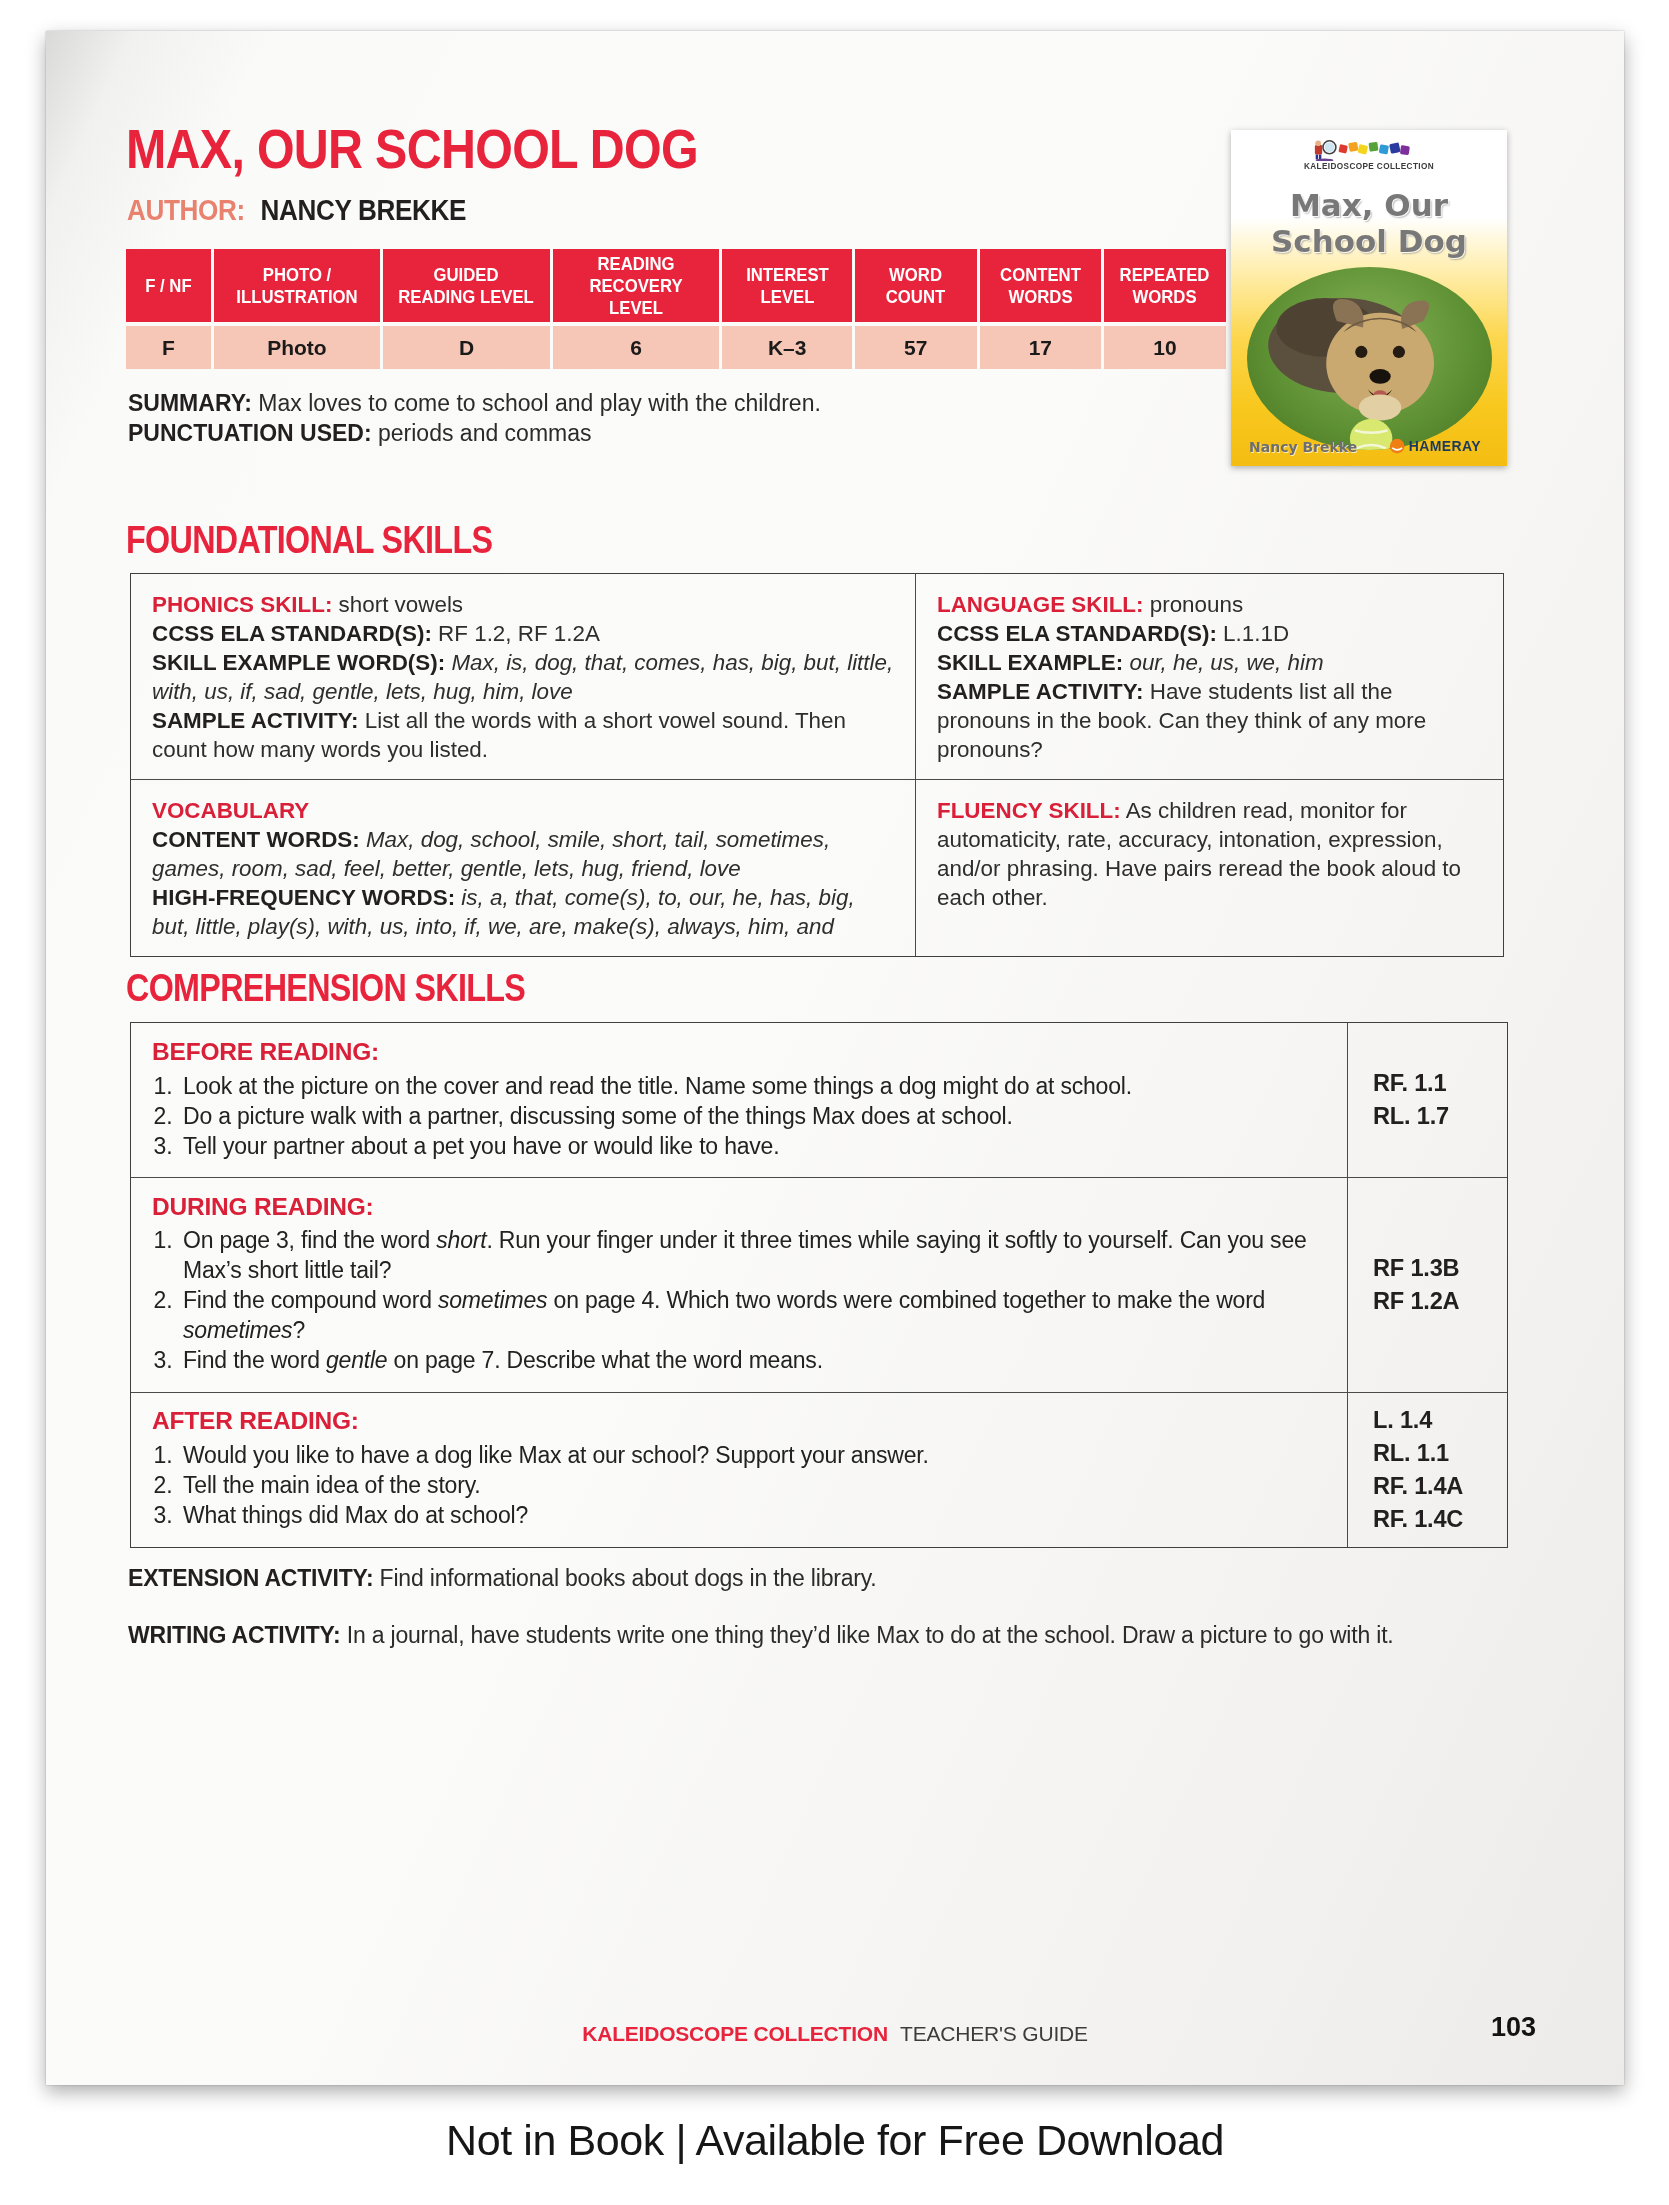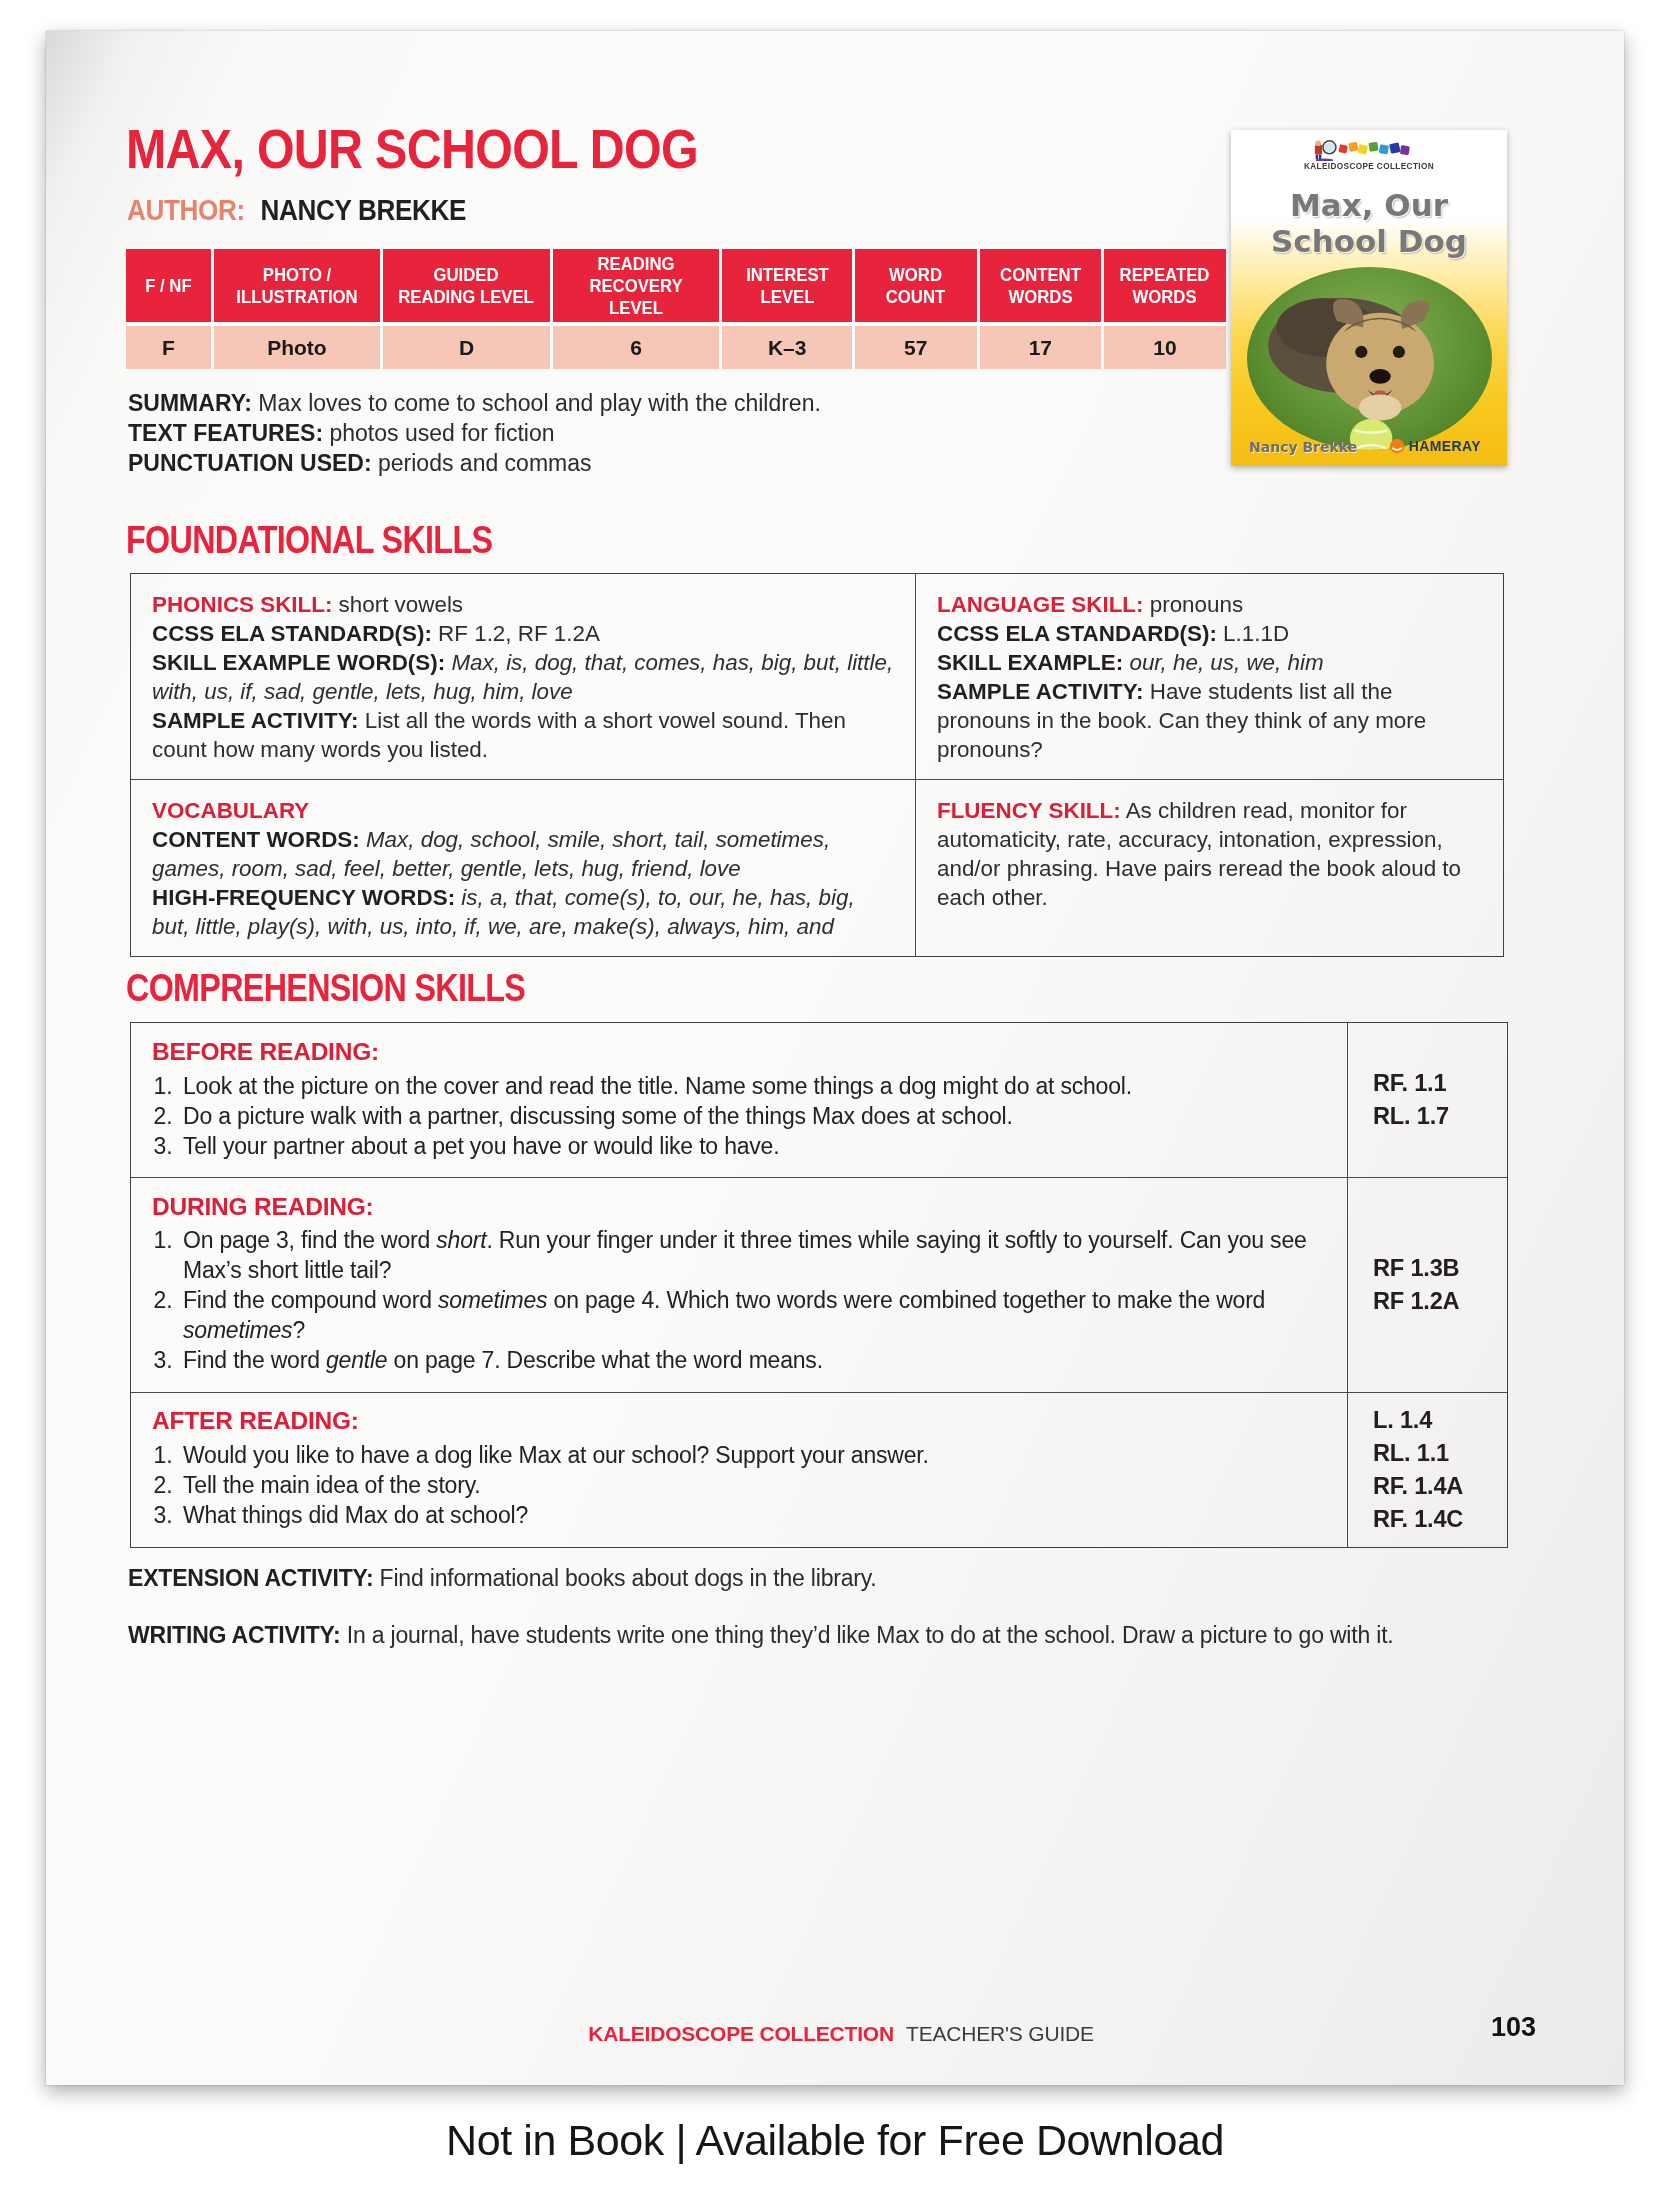"TEXT FEATURES: photos used for" div { html: <div><b>TEXT FEATURES:</b> <span>photos used for fiction</span></div> -> none }
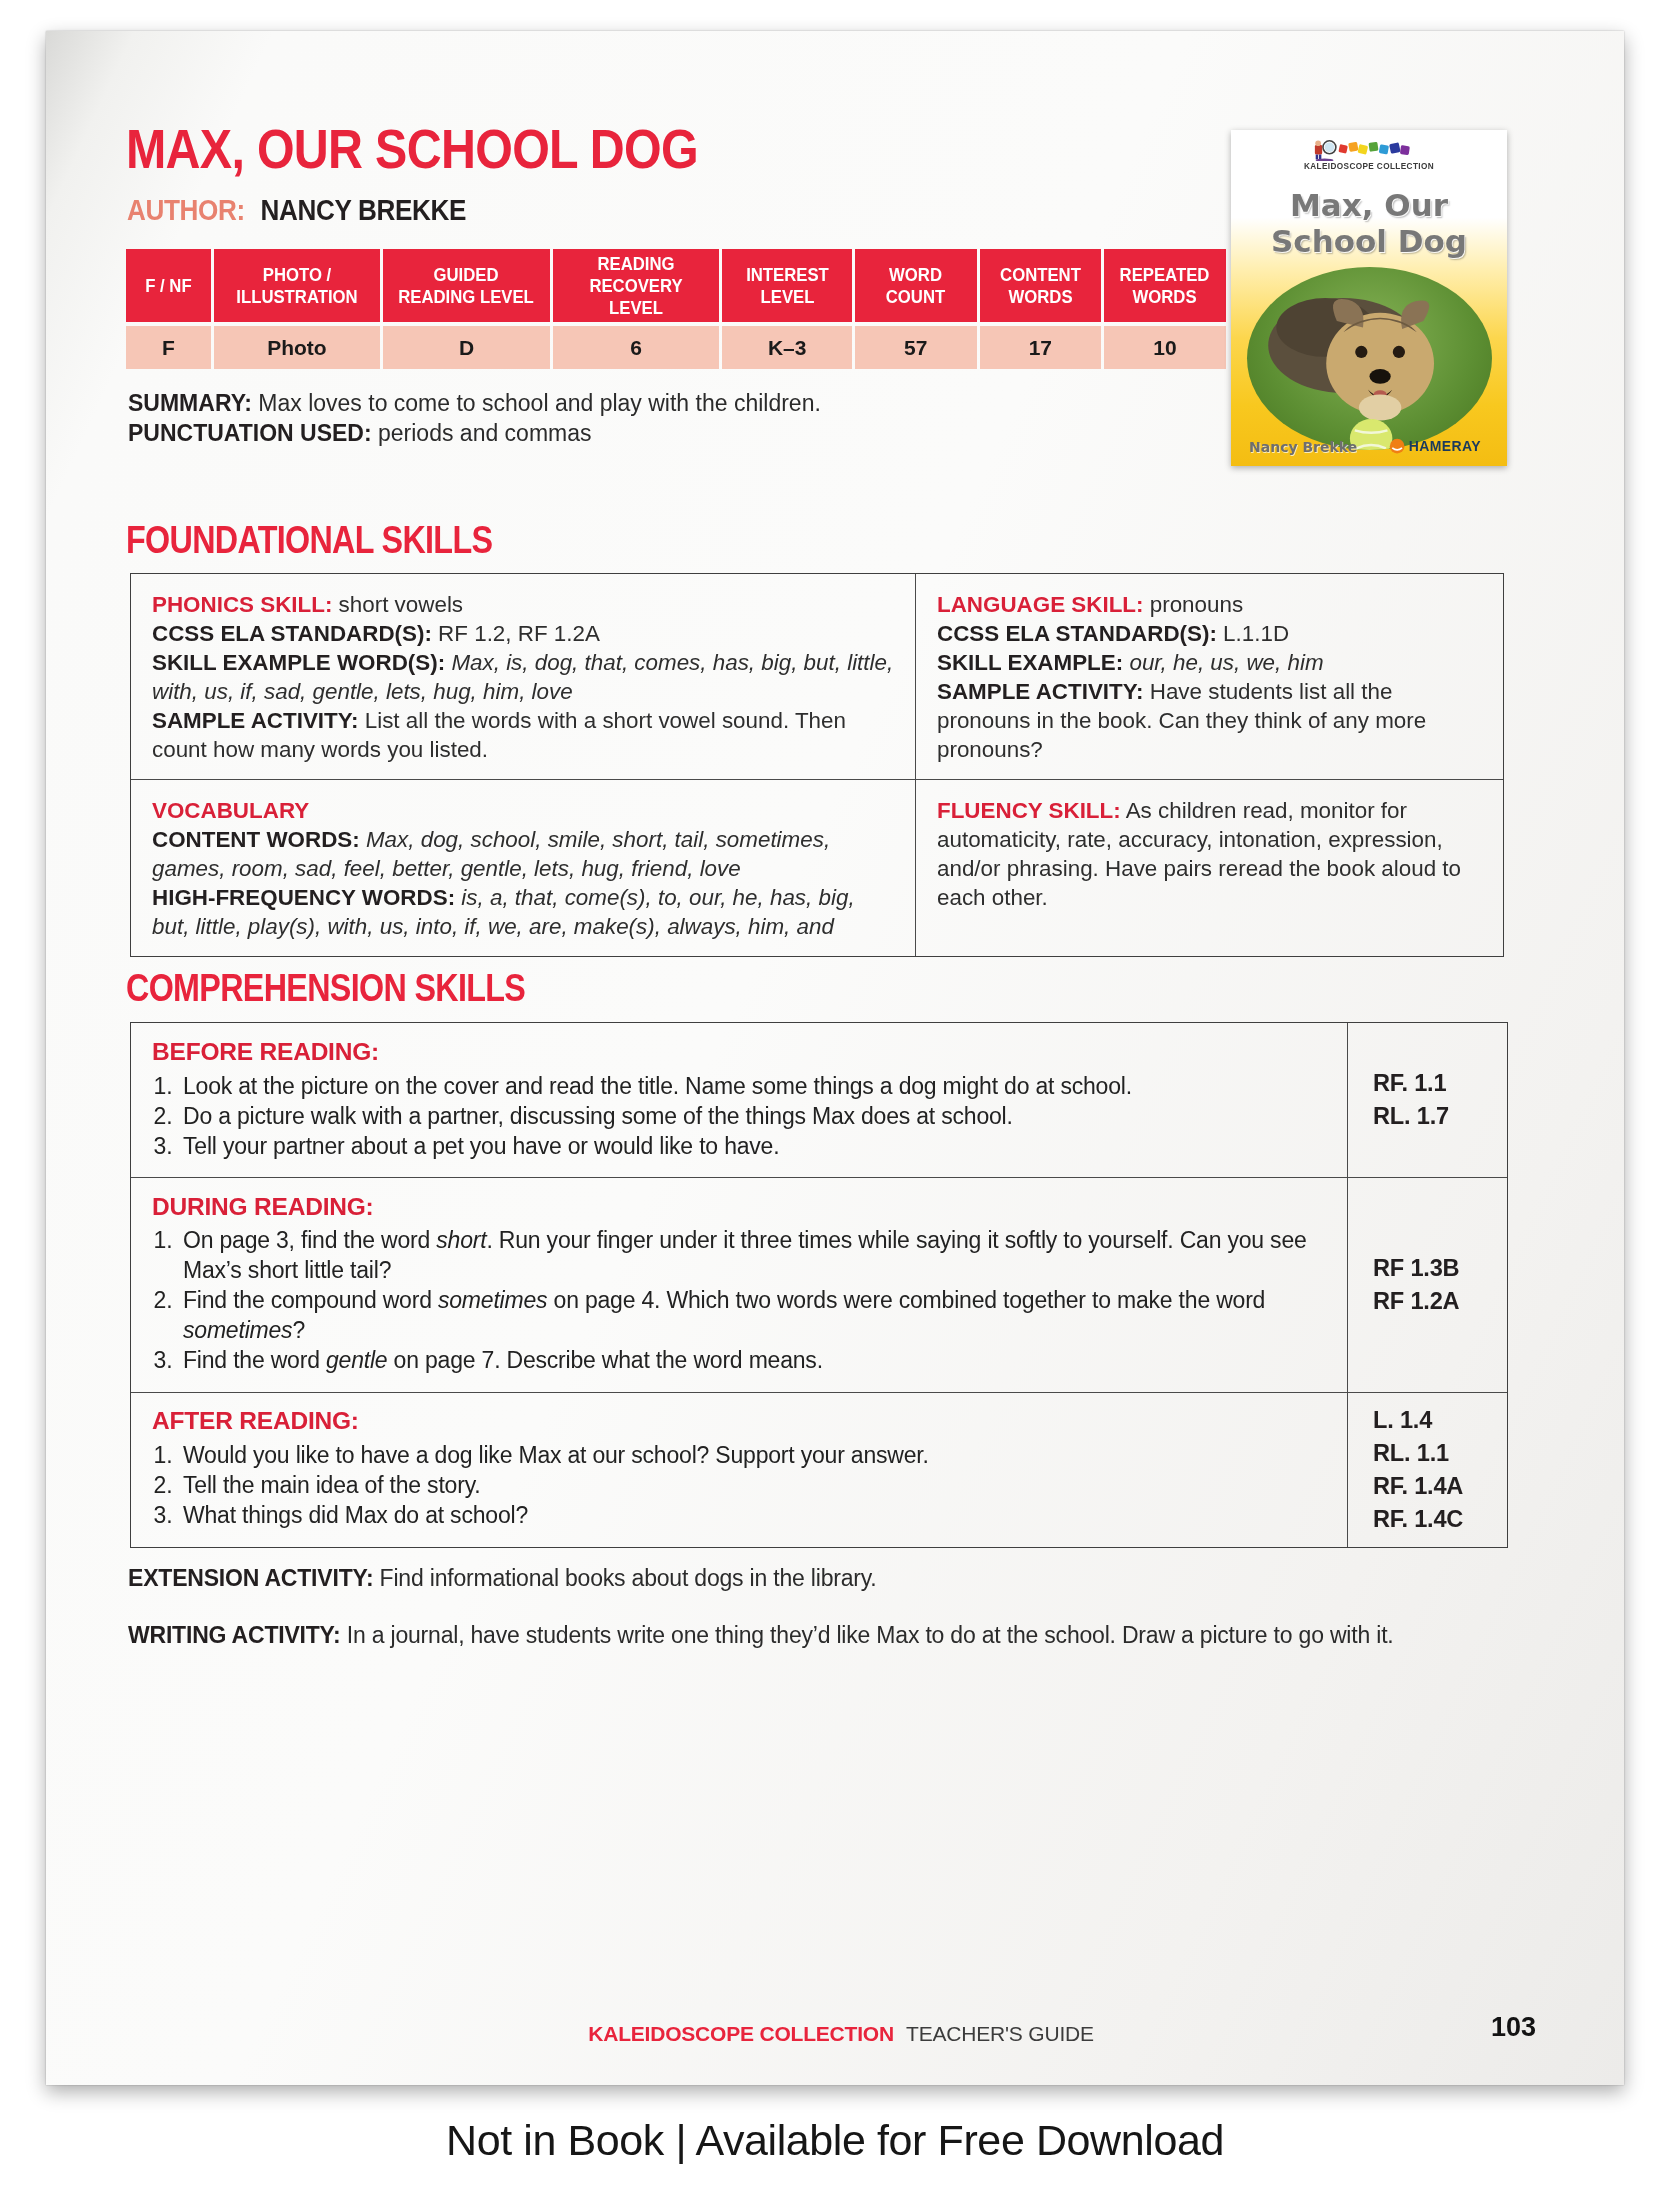"KALEIDOSCOPE COLLECTION TEACHER'S GUIDE" .footer-center { margin-left: 6px -> none }
